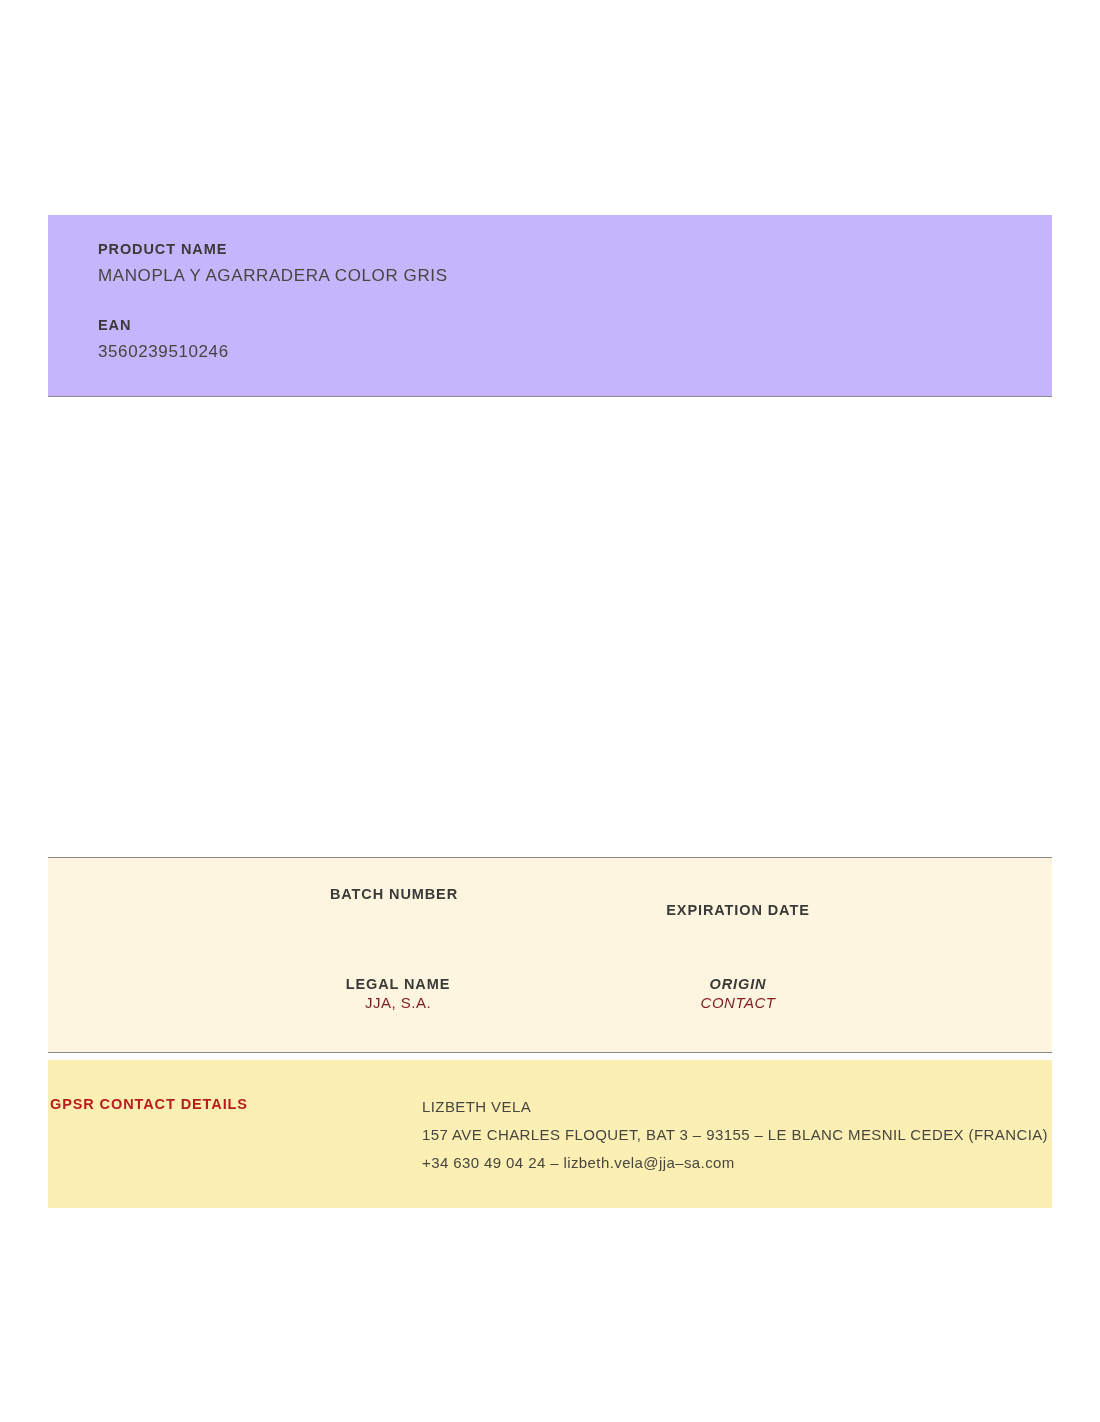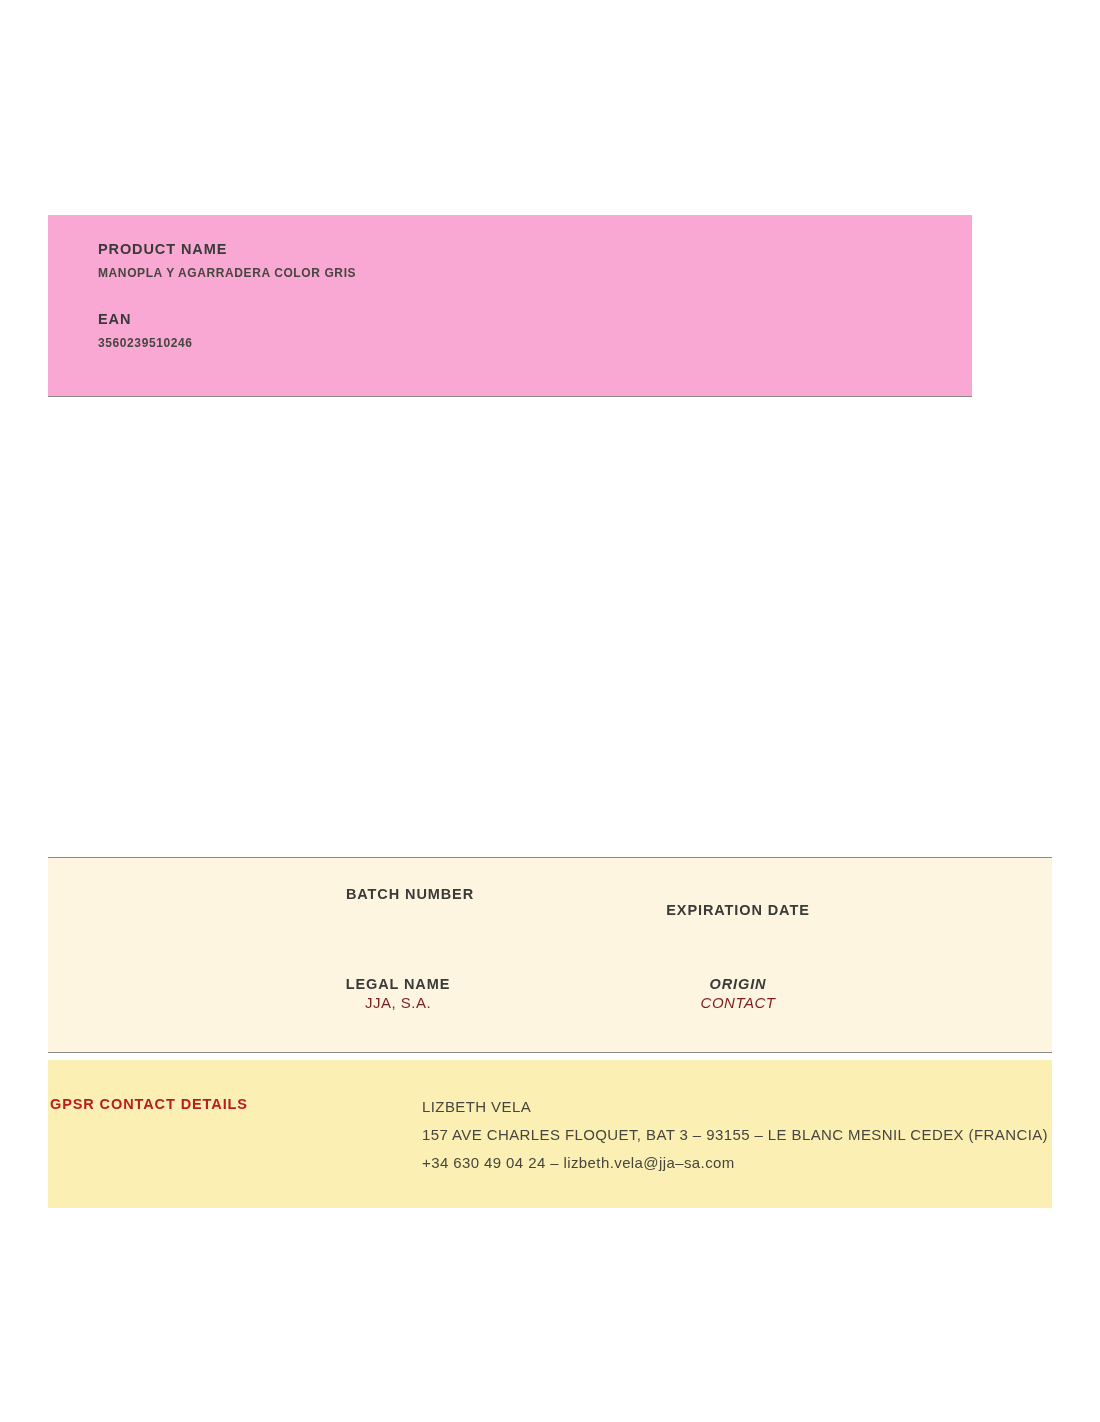"PRODUCT NAME" .product-block { background: #f9a8d4 -> #c4b5fd; width: 924px -> 1004px }
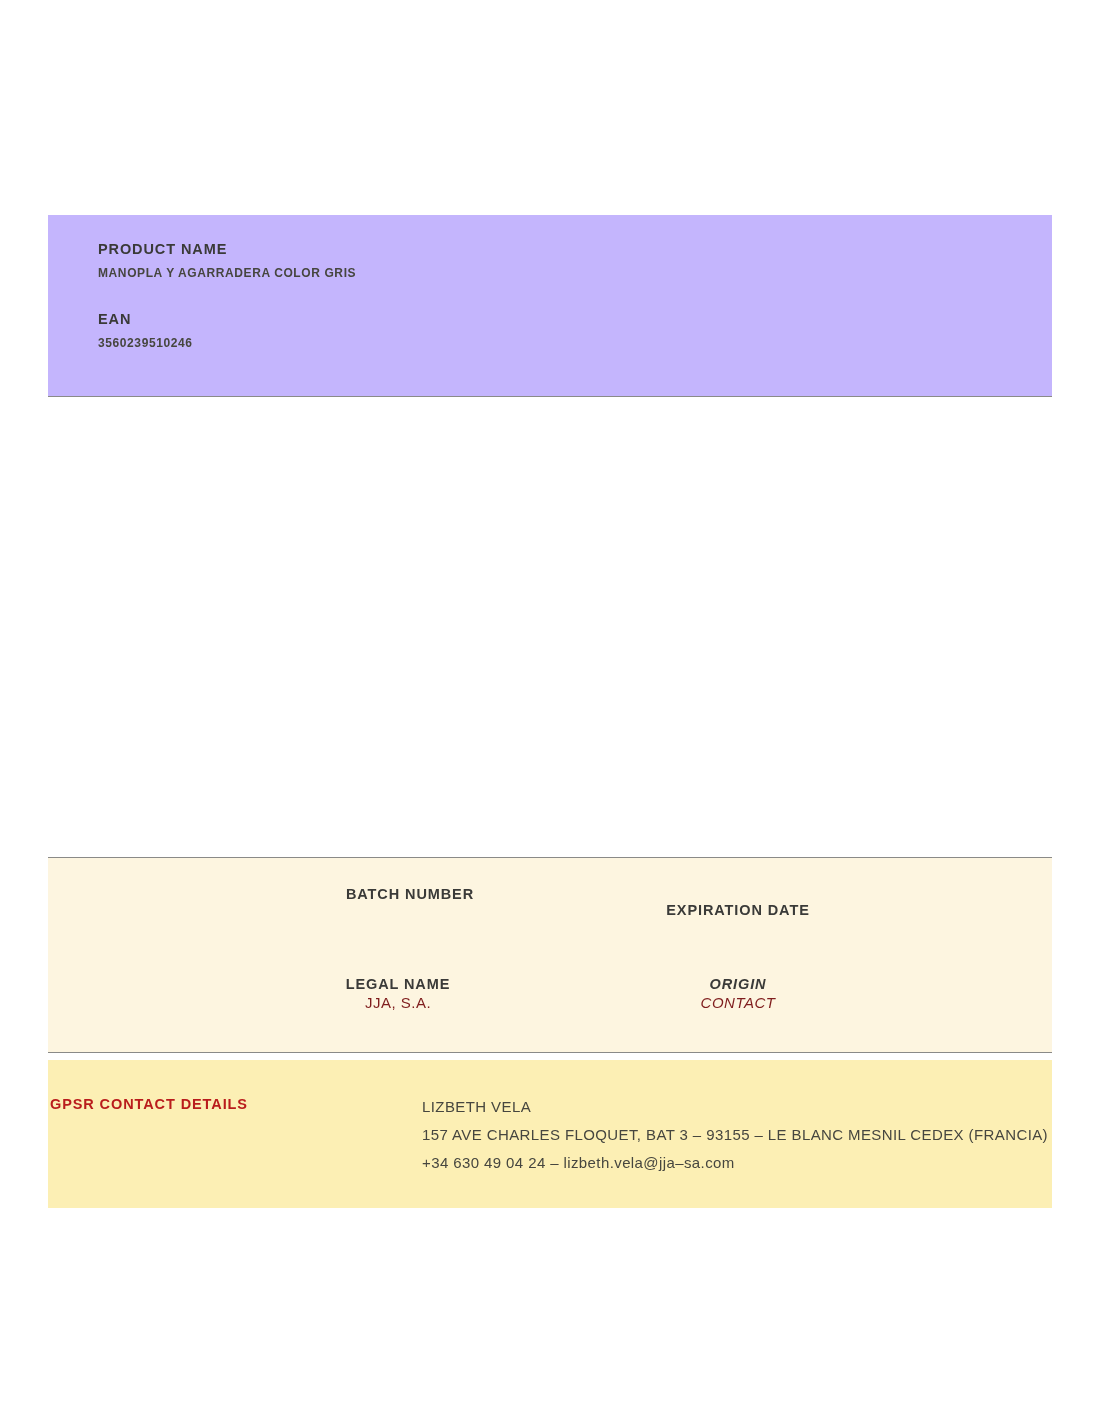"MANOPLA Y AGARRADERA COLOR GRIS" .field-value { font-size: 12px -> 17px; font-weight: 700 -> 400 }
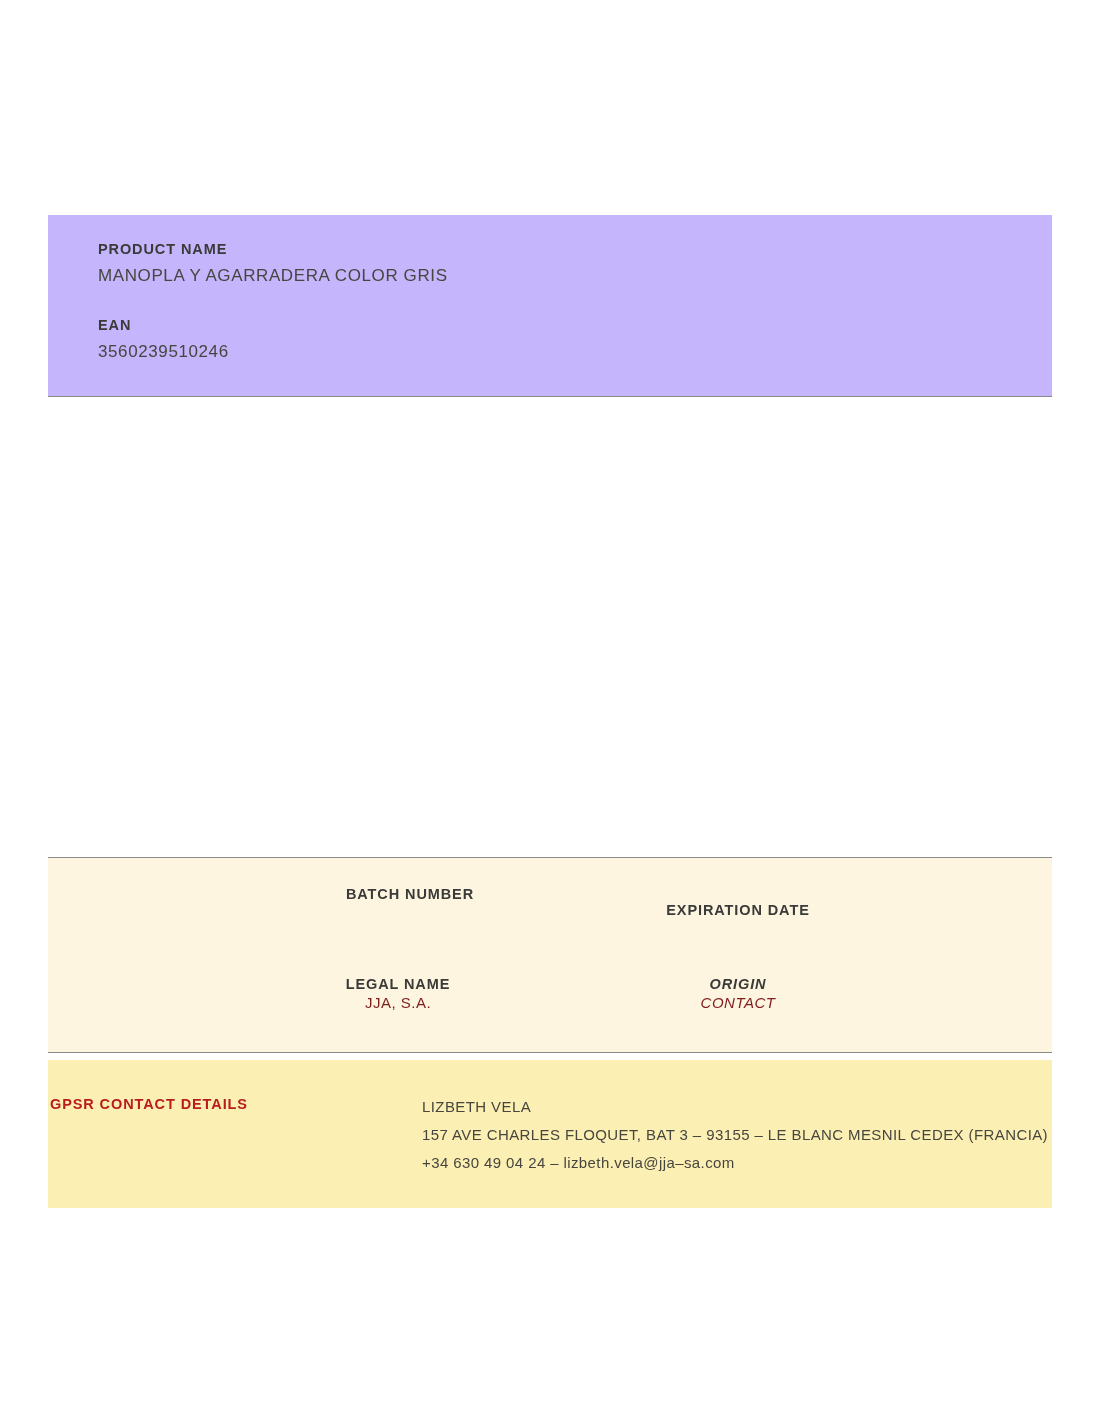"BATCH NUMBER" #cell-batch { left: 192px -> 176px }
